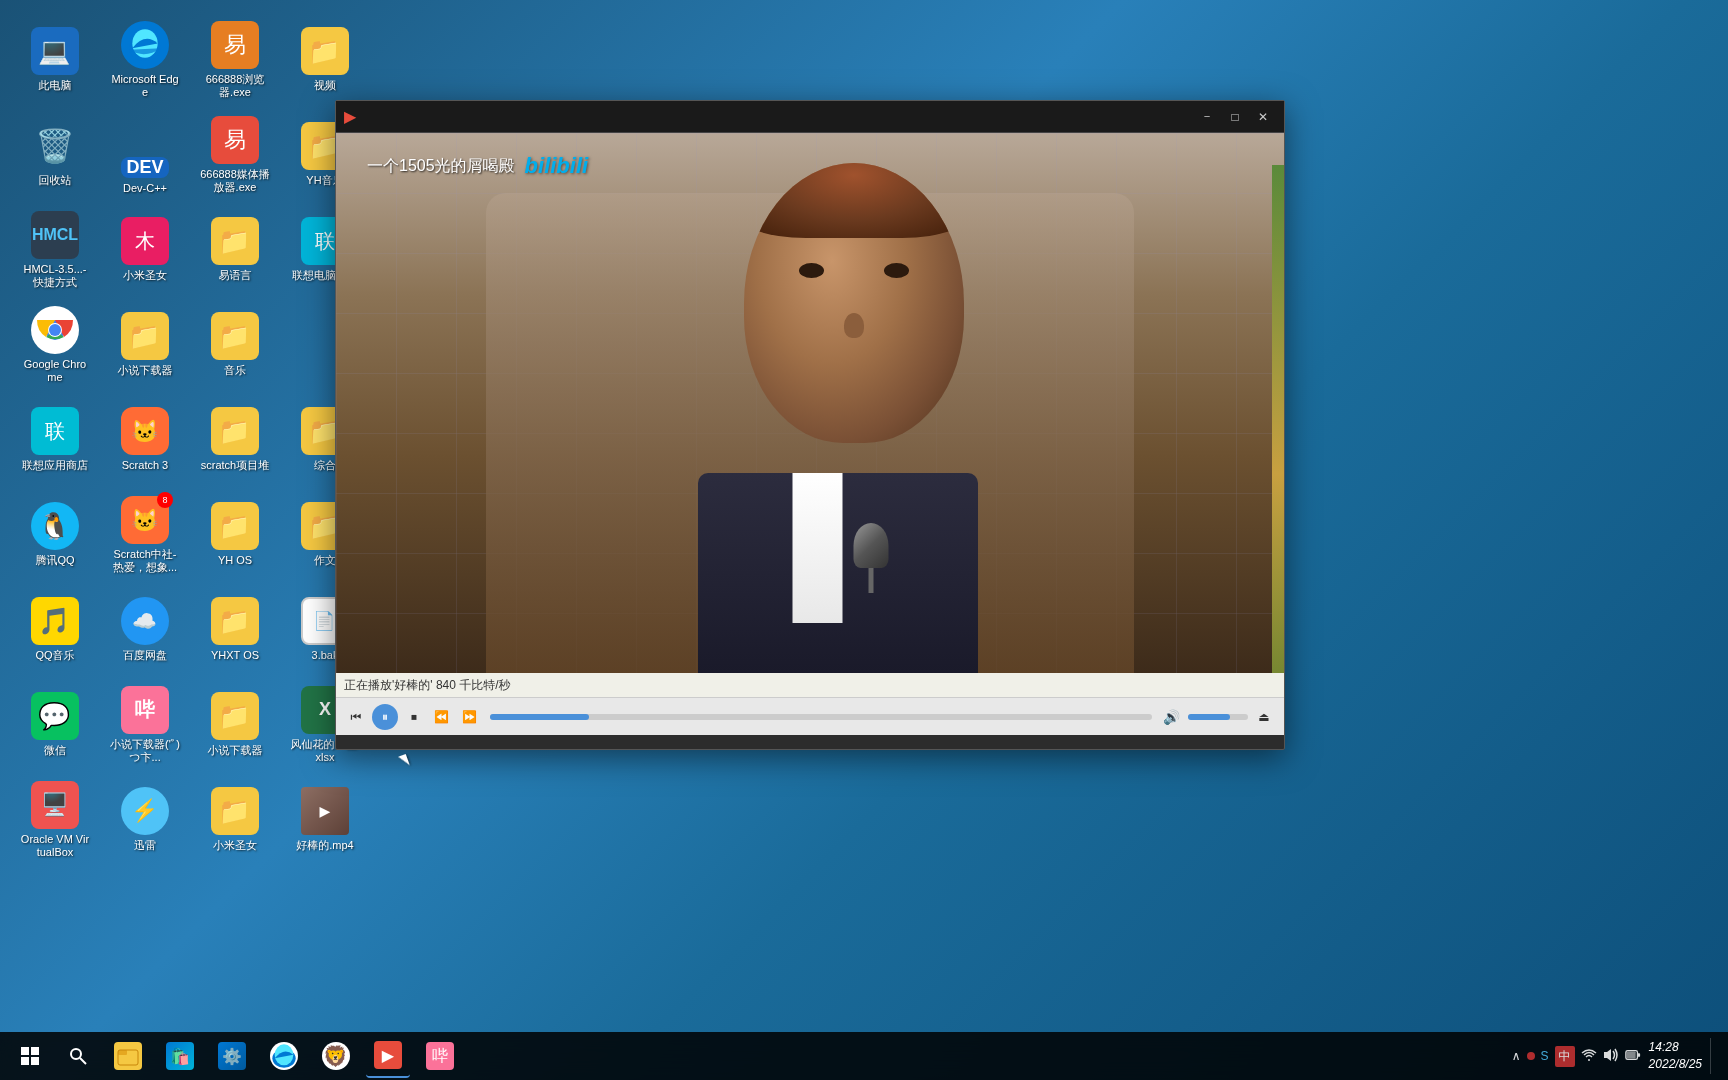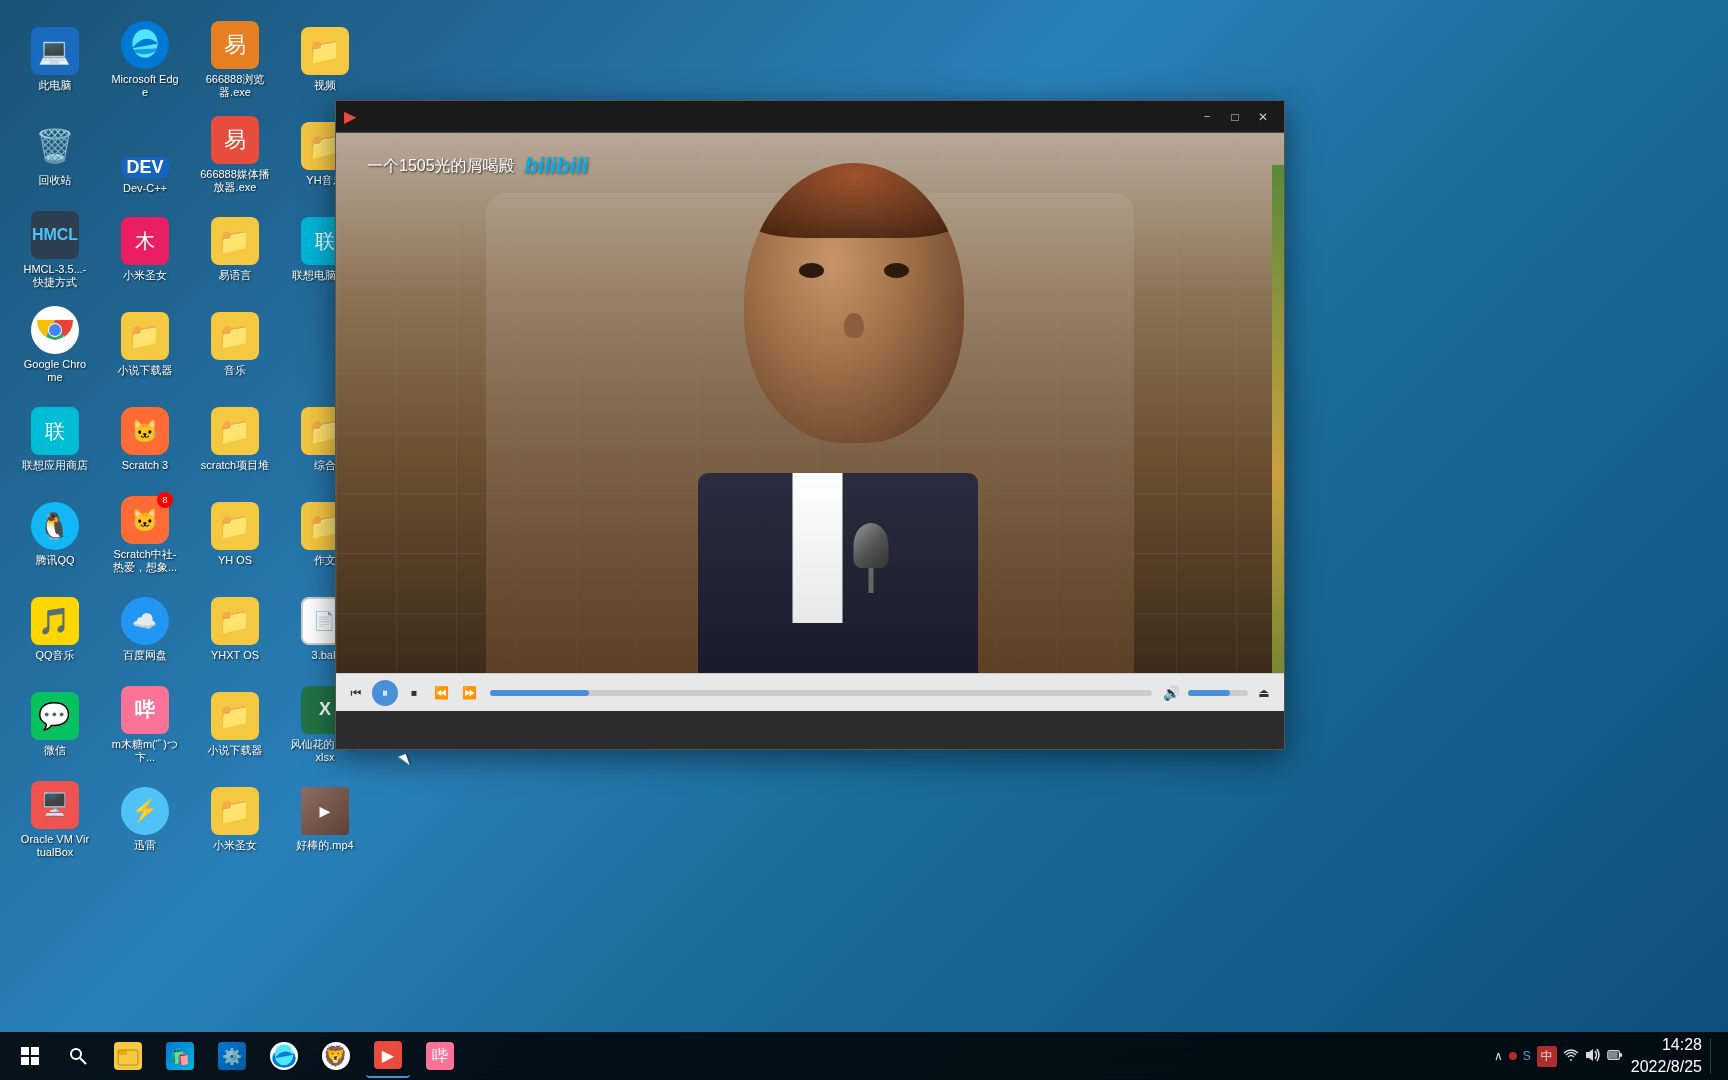"正在播放'好棒的' 840 千比特/秒" div.video-statusbar { html: none -> <div> <span>正在播放'好棒的' 840 千比特/秒</span> </div> }
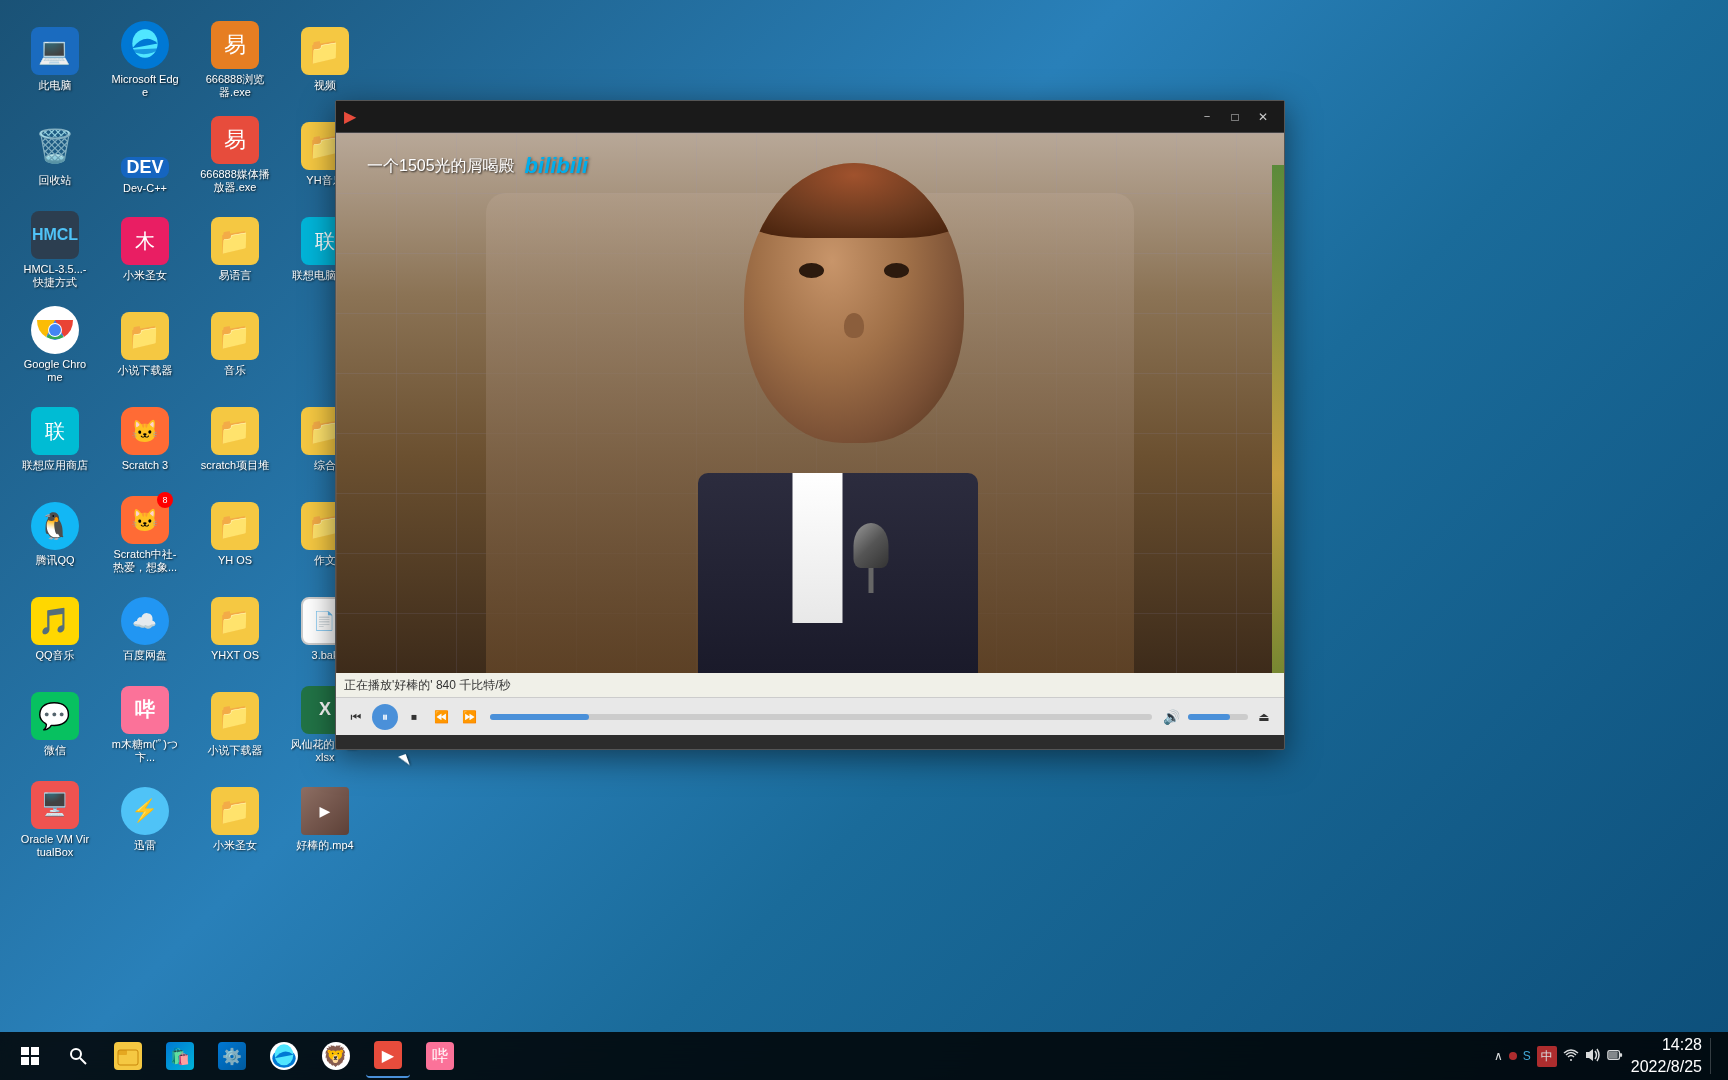"m木糖m('ﾟ)つ卞..." span.icon-label { text: m木糖m -> 小说下载器 }
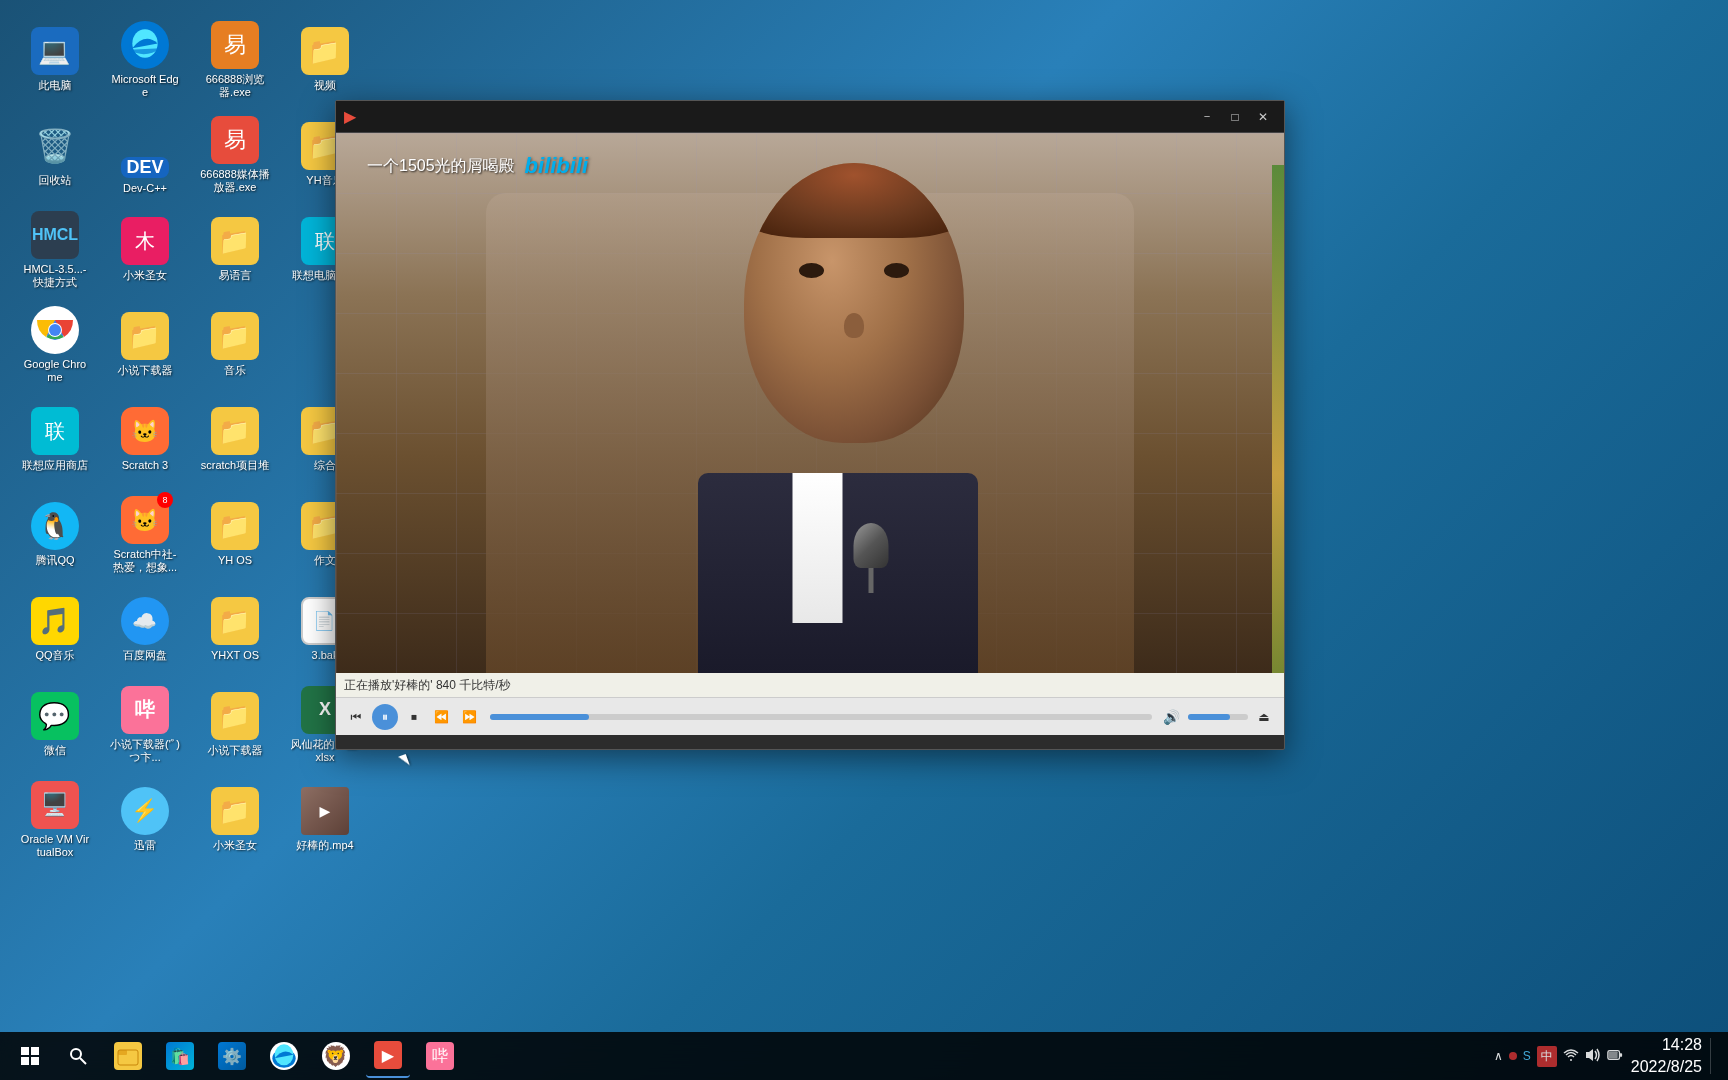"14:28" .time-display { font-size: 16px -> 12px; font-style: none -> italic; text-align: right -> none }
